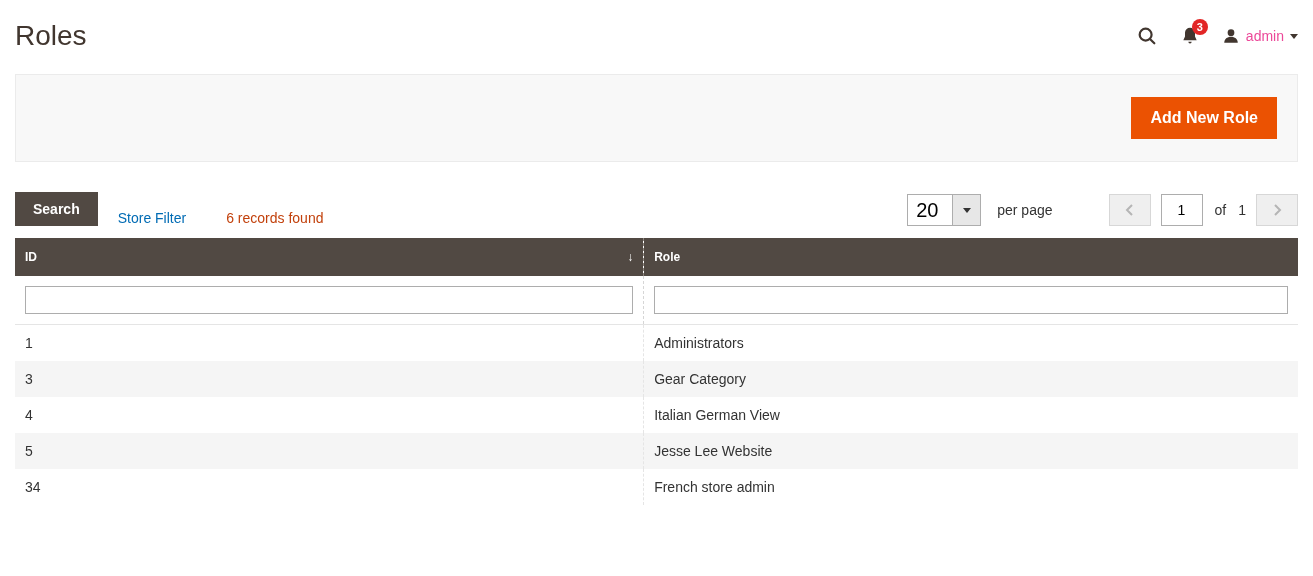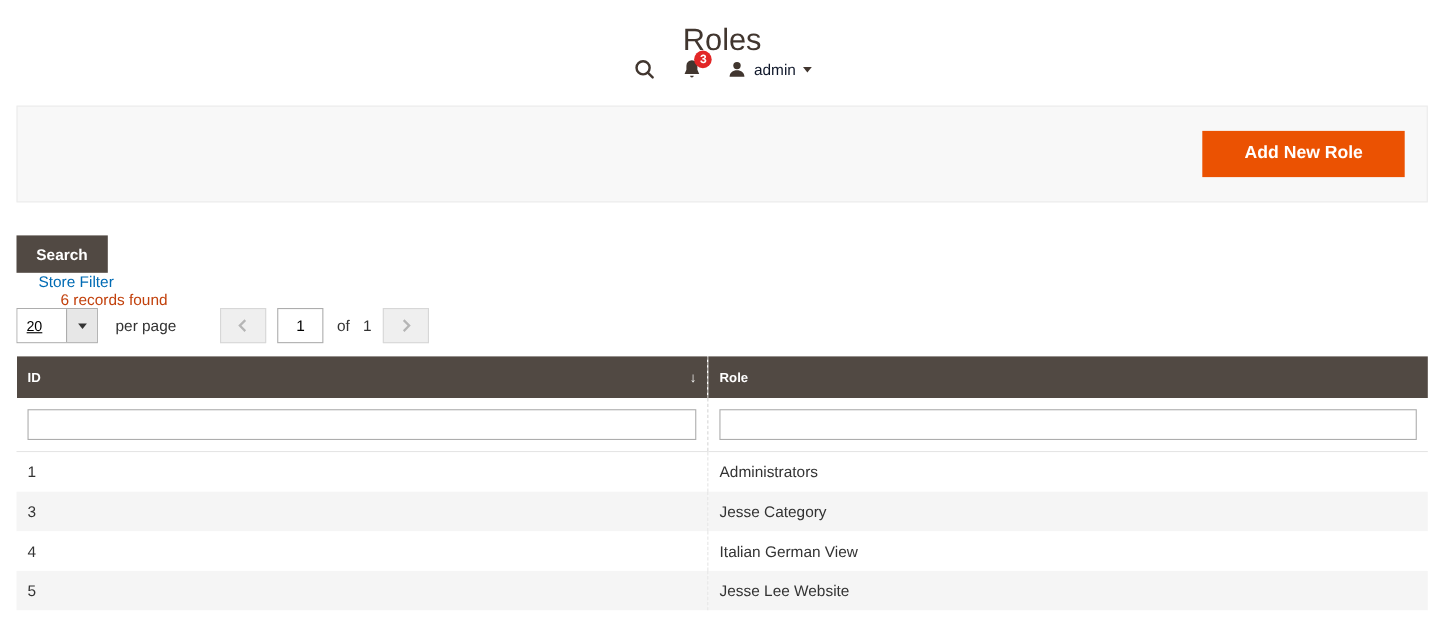"Roles" .page-header { flex-direction: column -> none }
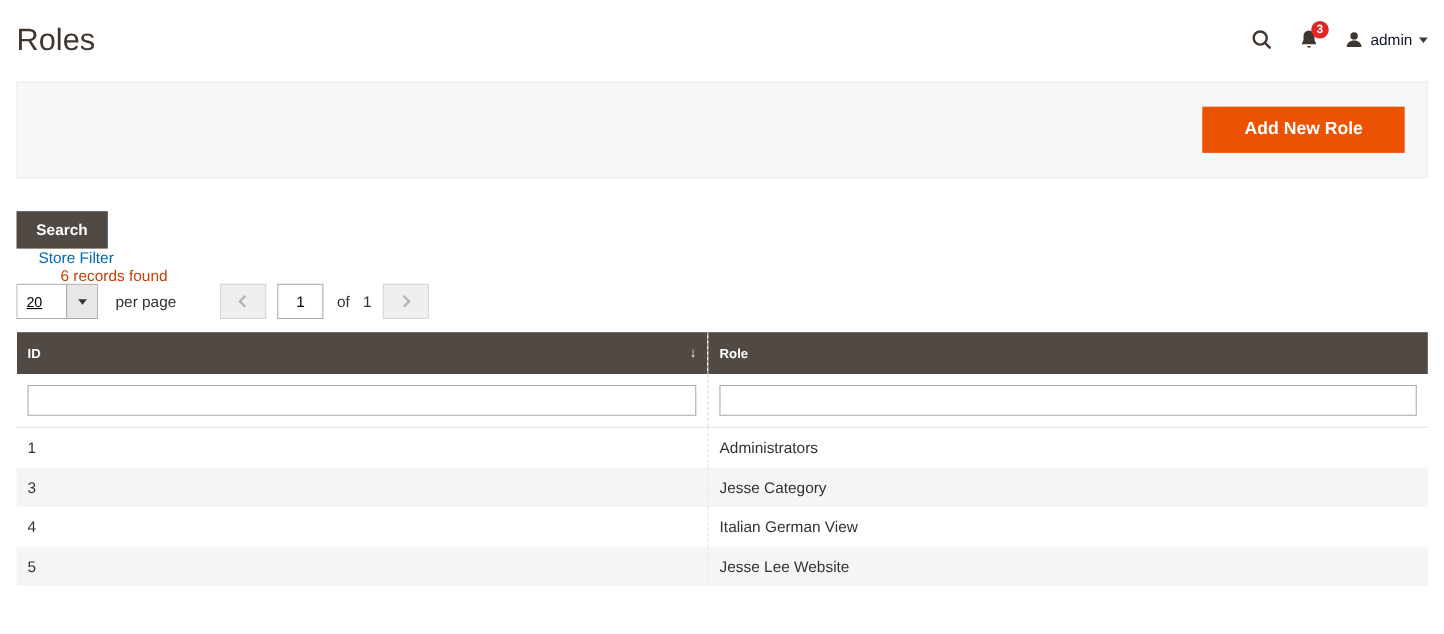"admin" .user-menu { color: #0f172a -> #ec4899 }
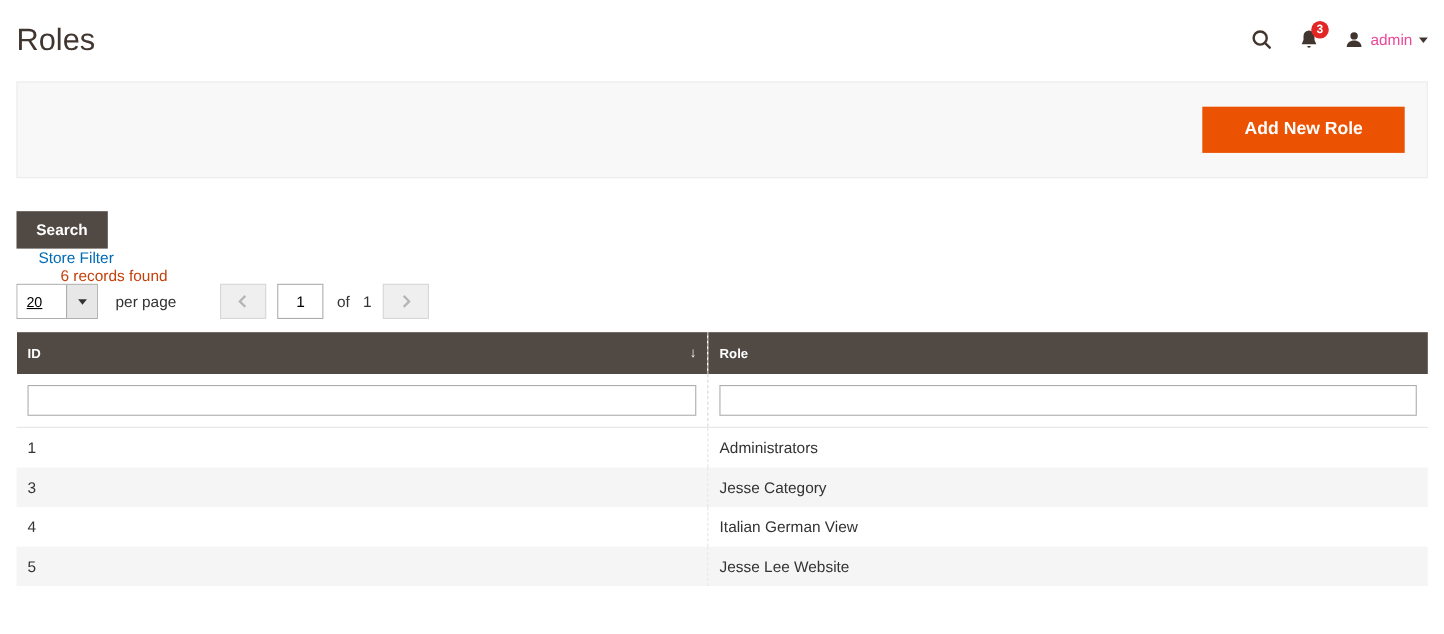"Add New Role" .btn-primary { padding: 12px 38px -> 12px 19px }
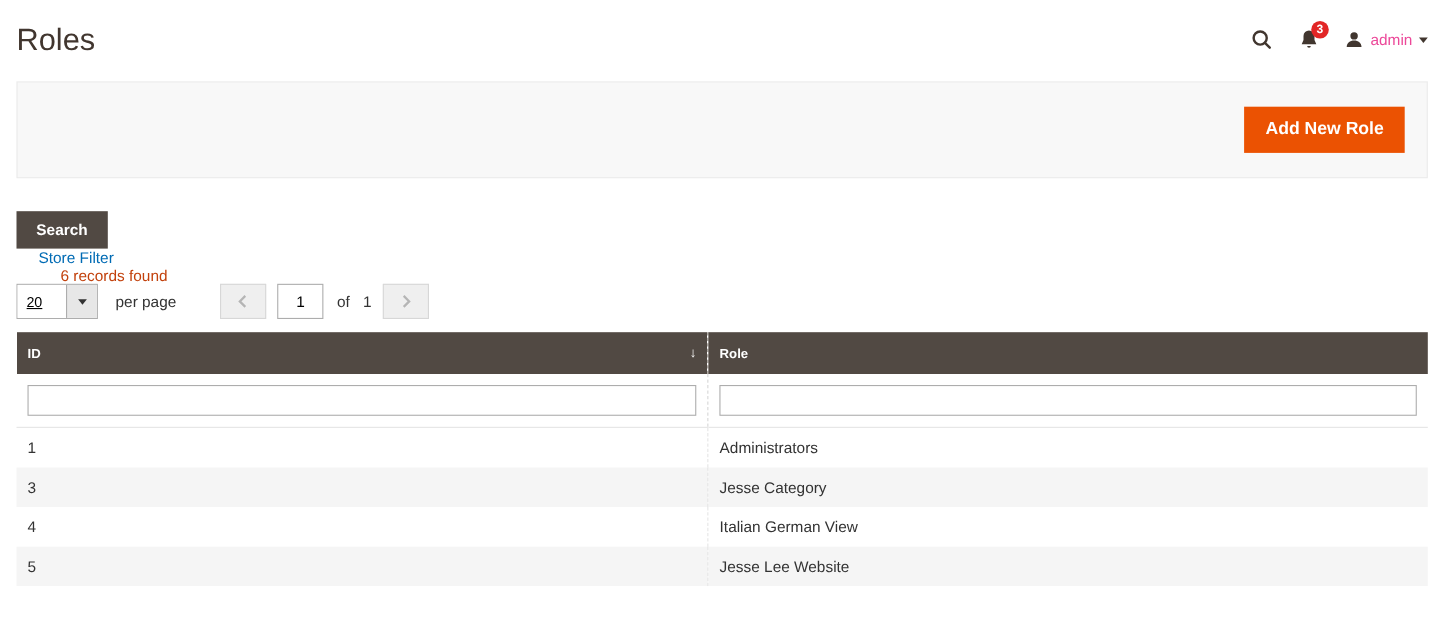"Search" .grid-controls { align-items: flex-start -> flex-end; flex-direction: column -> none }
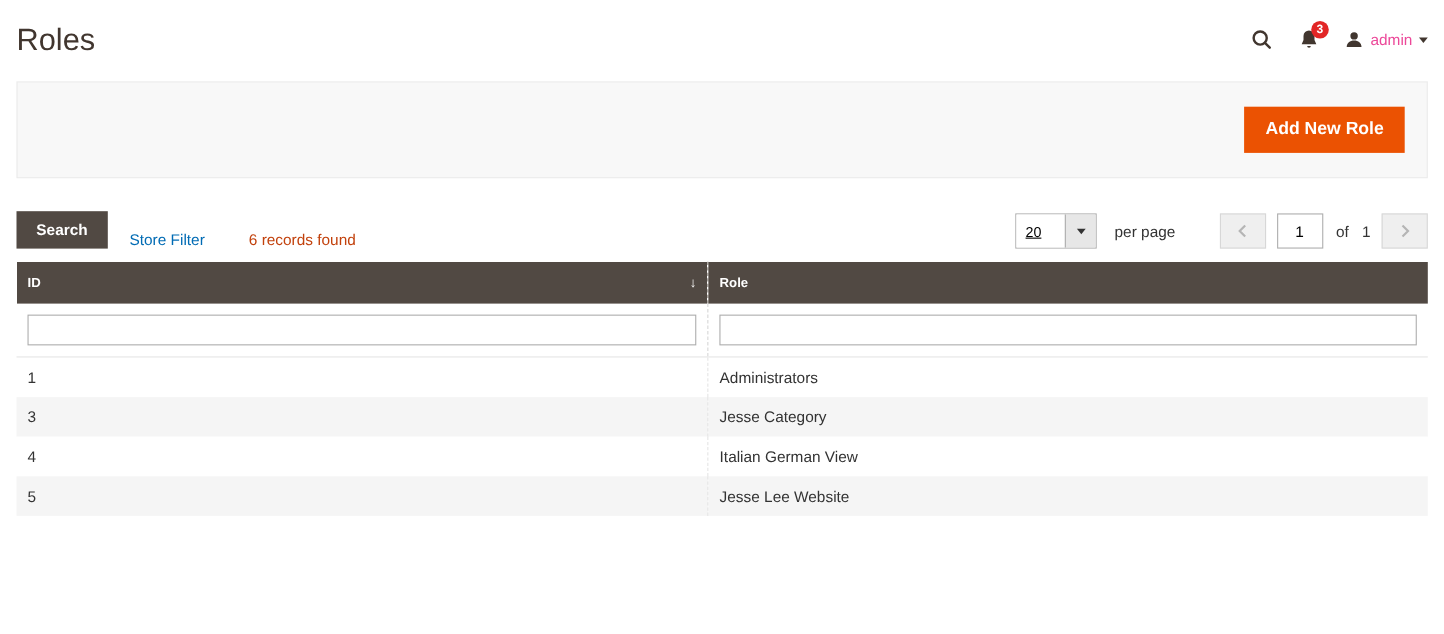"20" .per-page-input { font-size: 13px -> 20px; text-decoration: underline -> none }
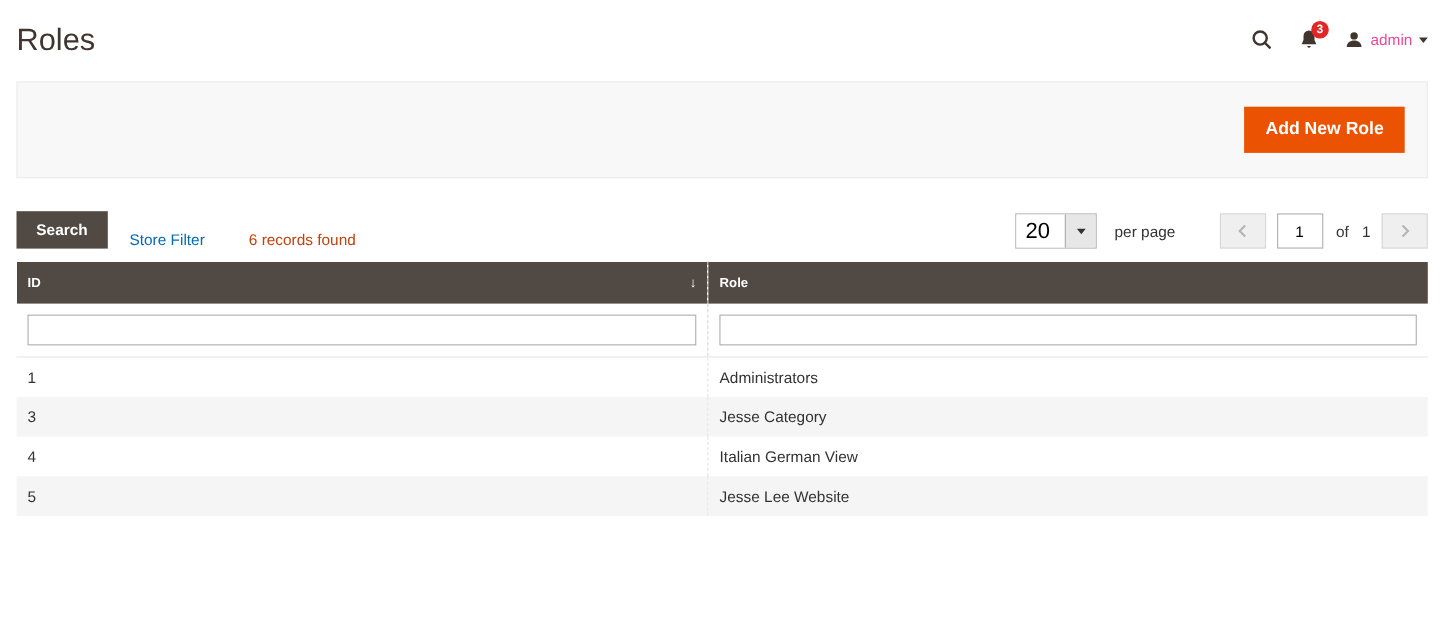"per page" .per-page-label { margin-right: 30px -> 46px }
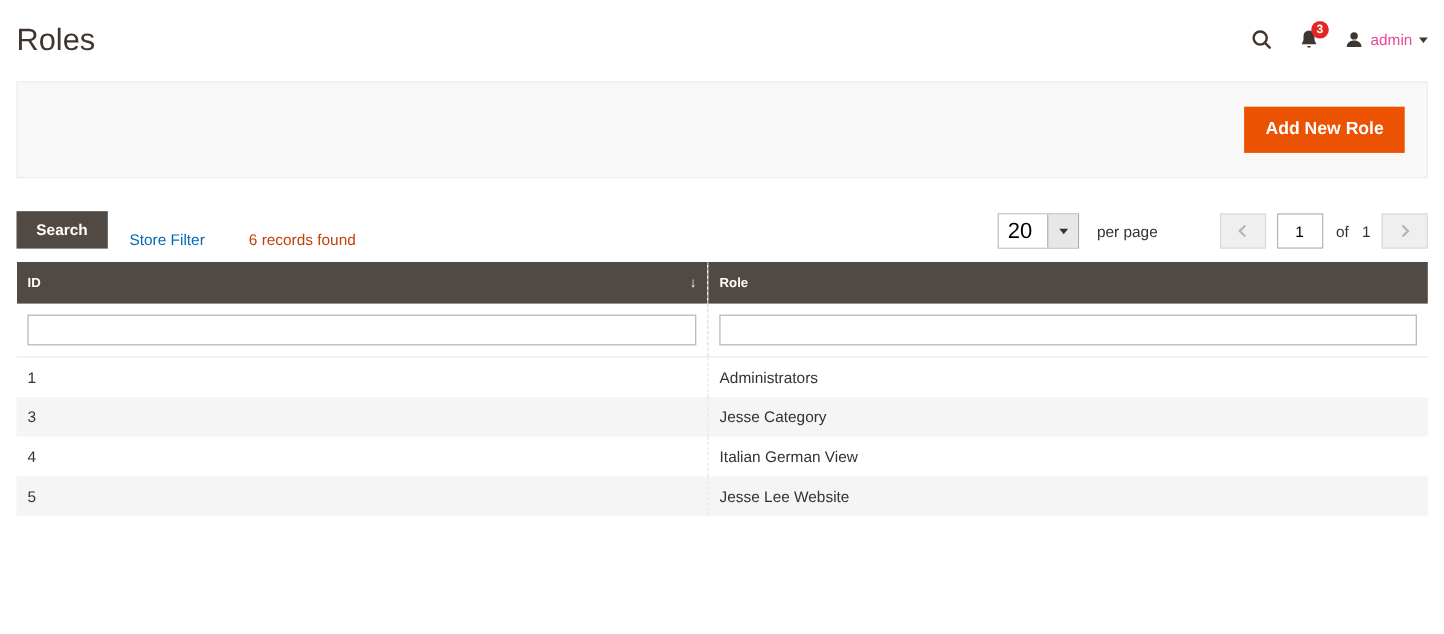"Jesse Category" td { text: Jesse -> Gear }
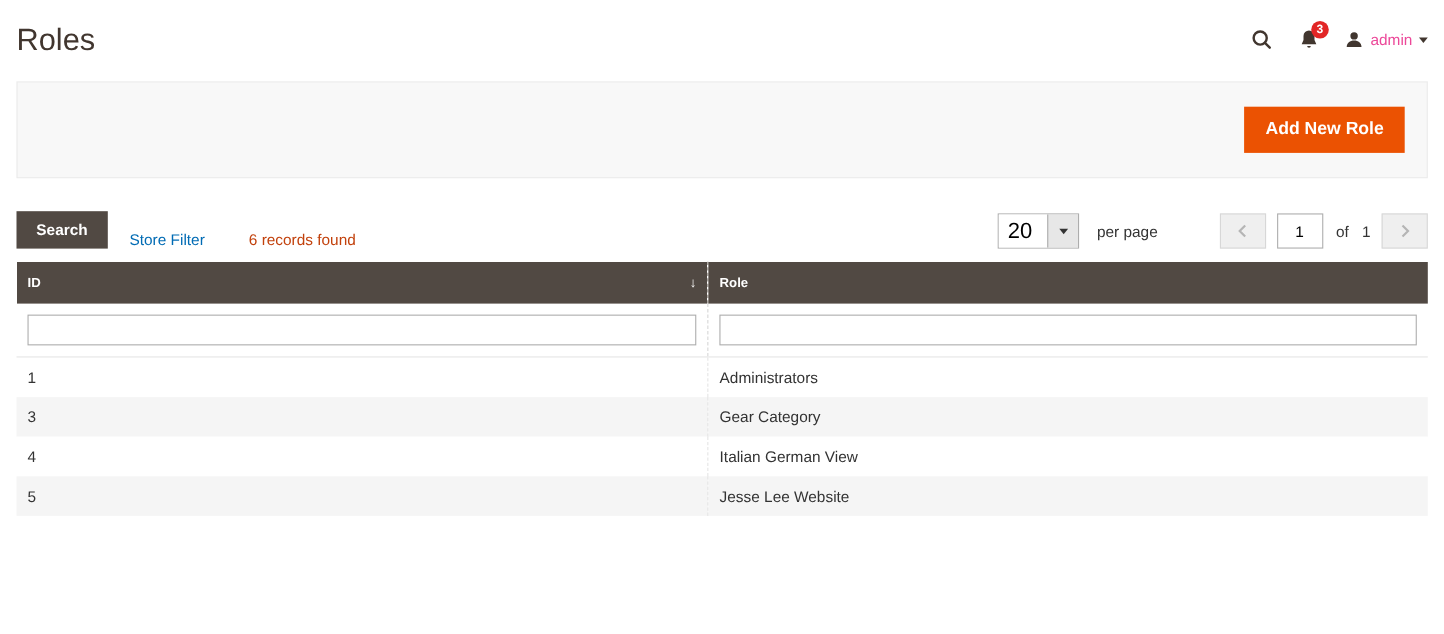"34" tr.data-row { html: none -> <tr> <td>34</td> <td>French store admin</td> </tr> }
